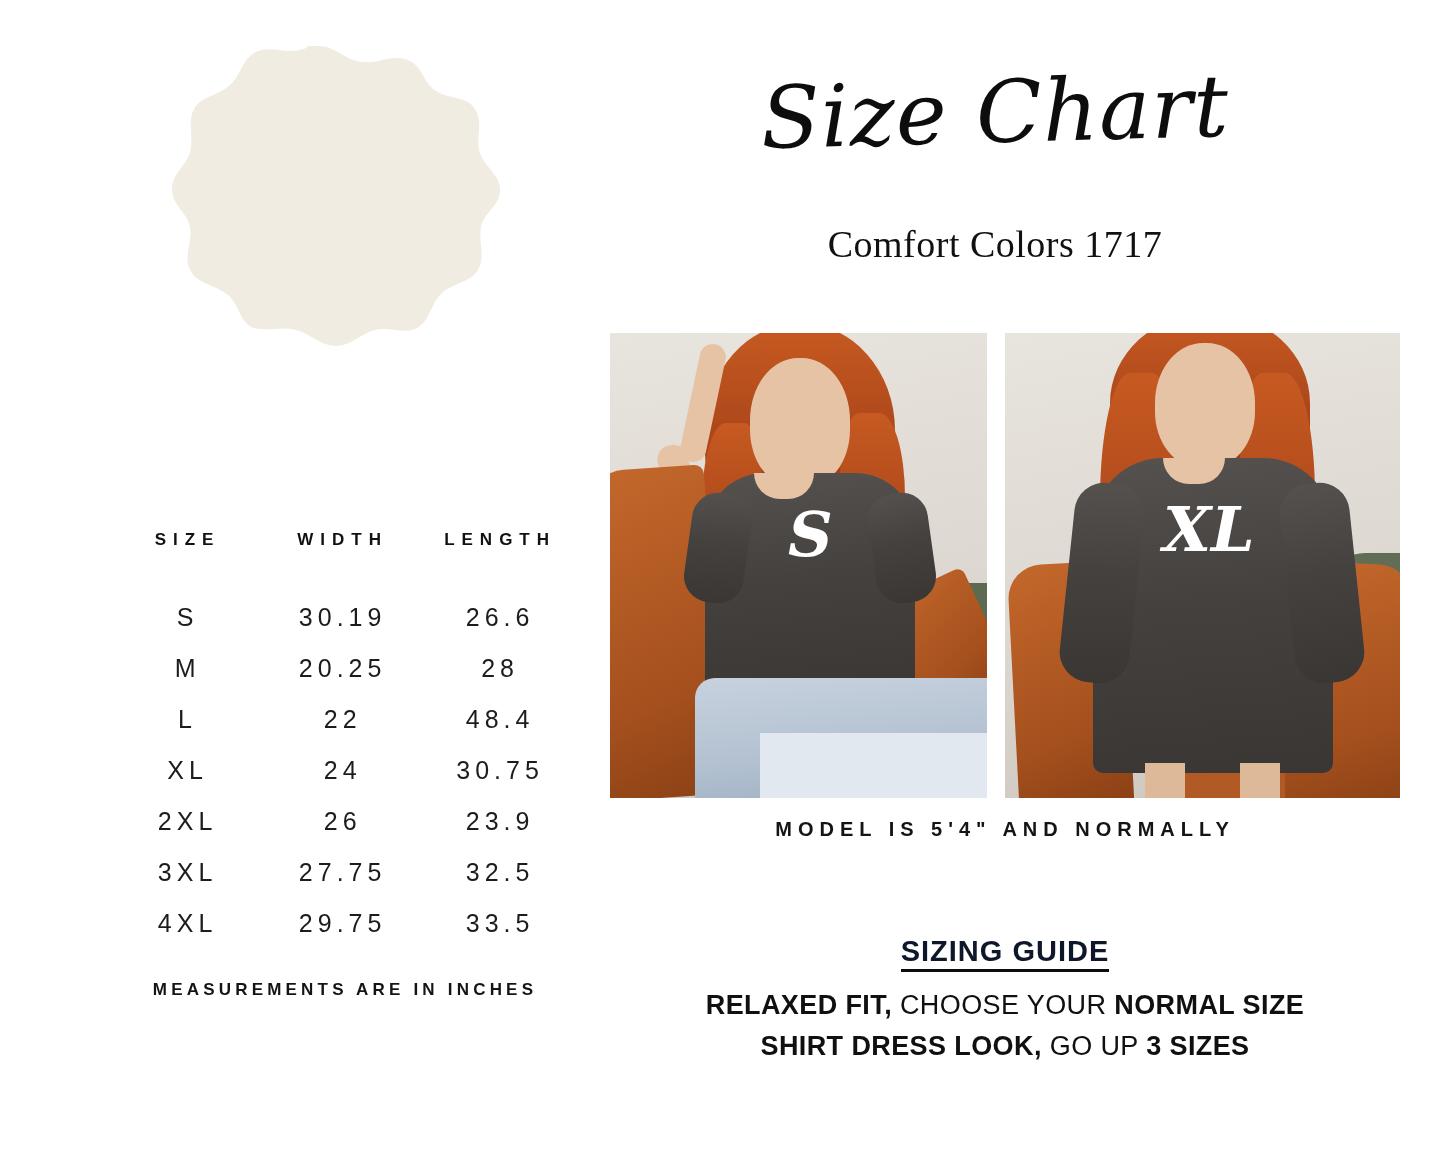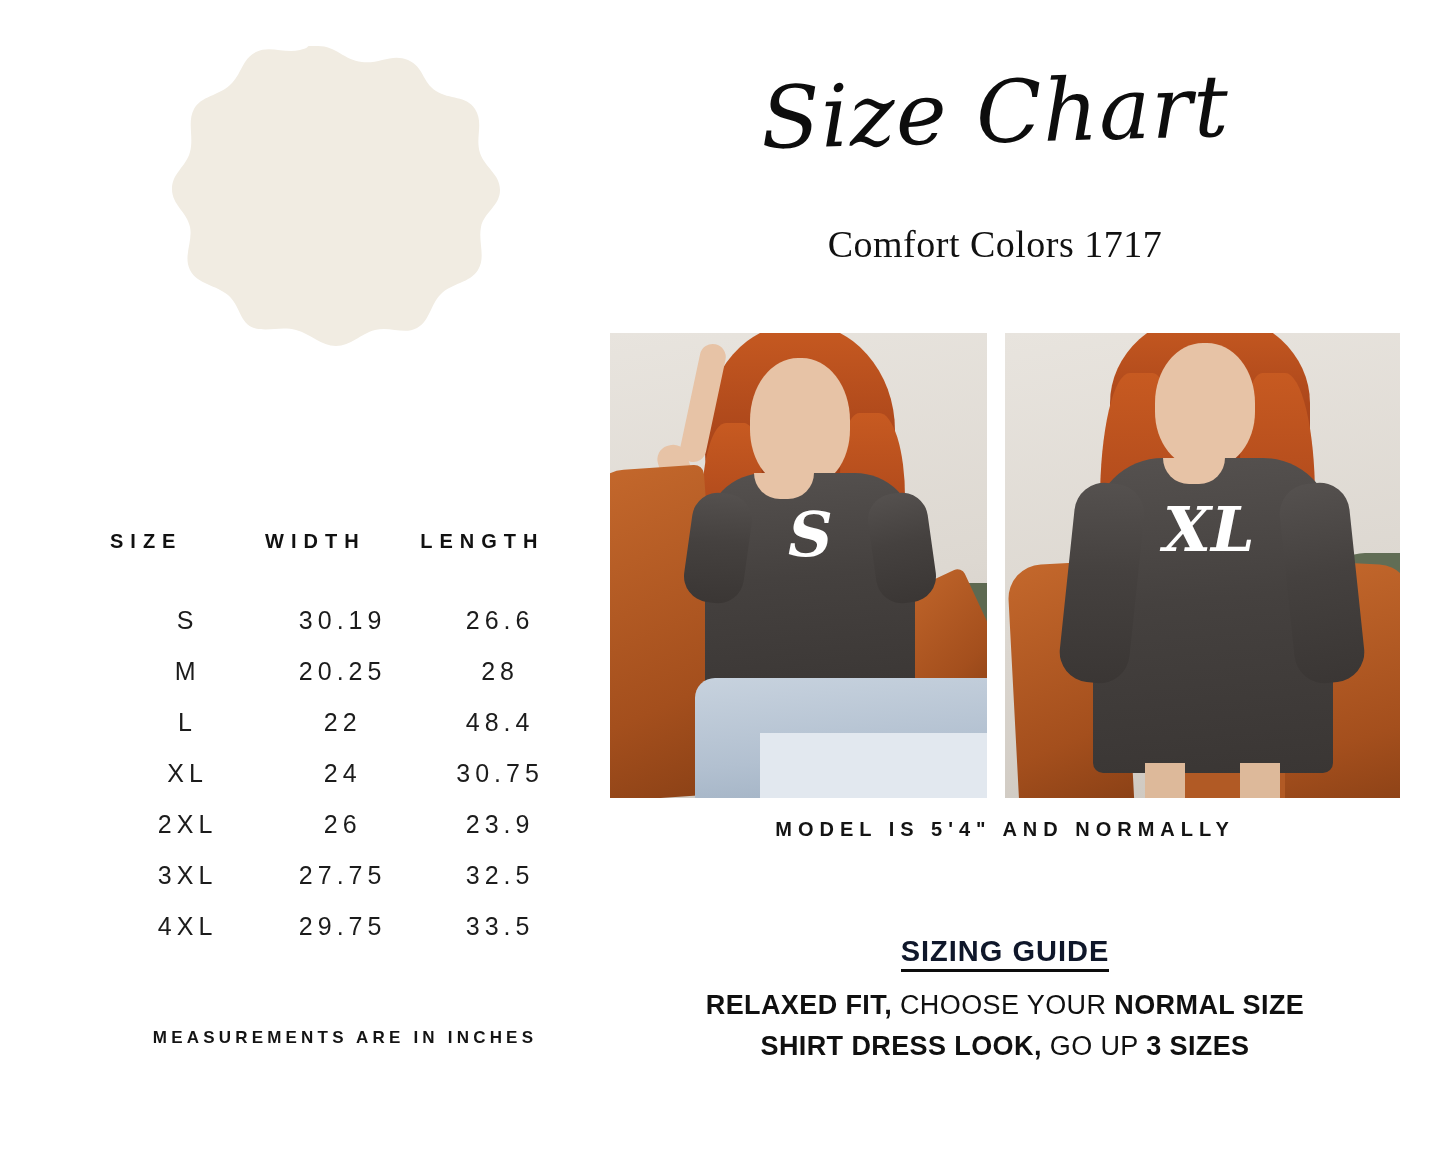"SIZE" table.size-table th { font-size: 20px -> 17px; text-align: left -> center }
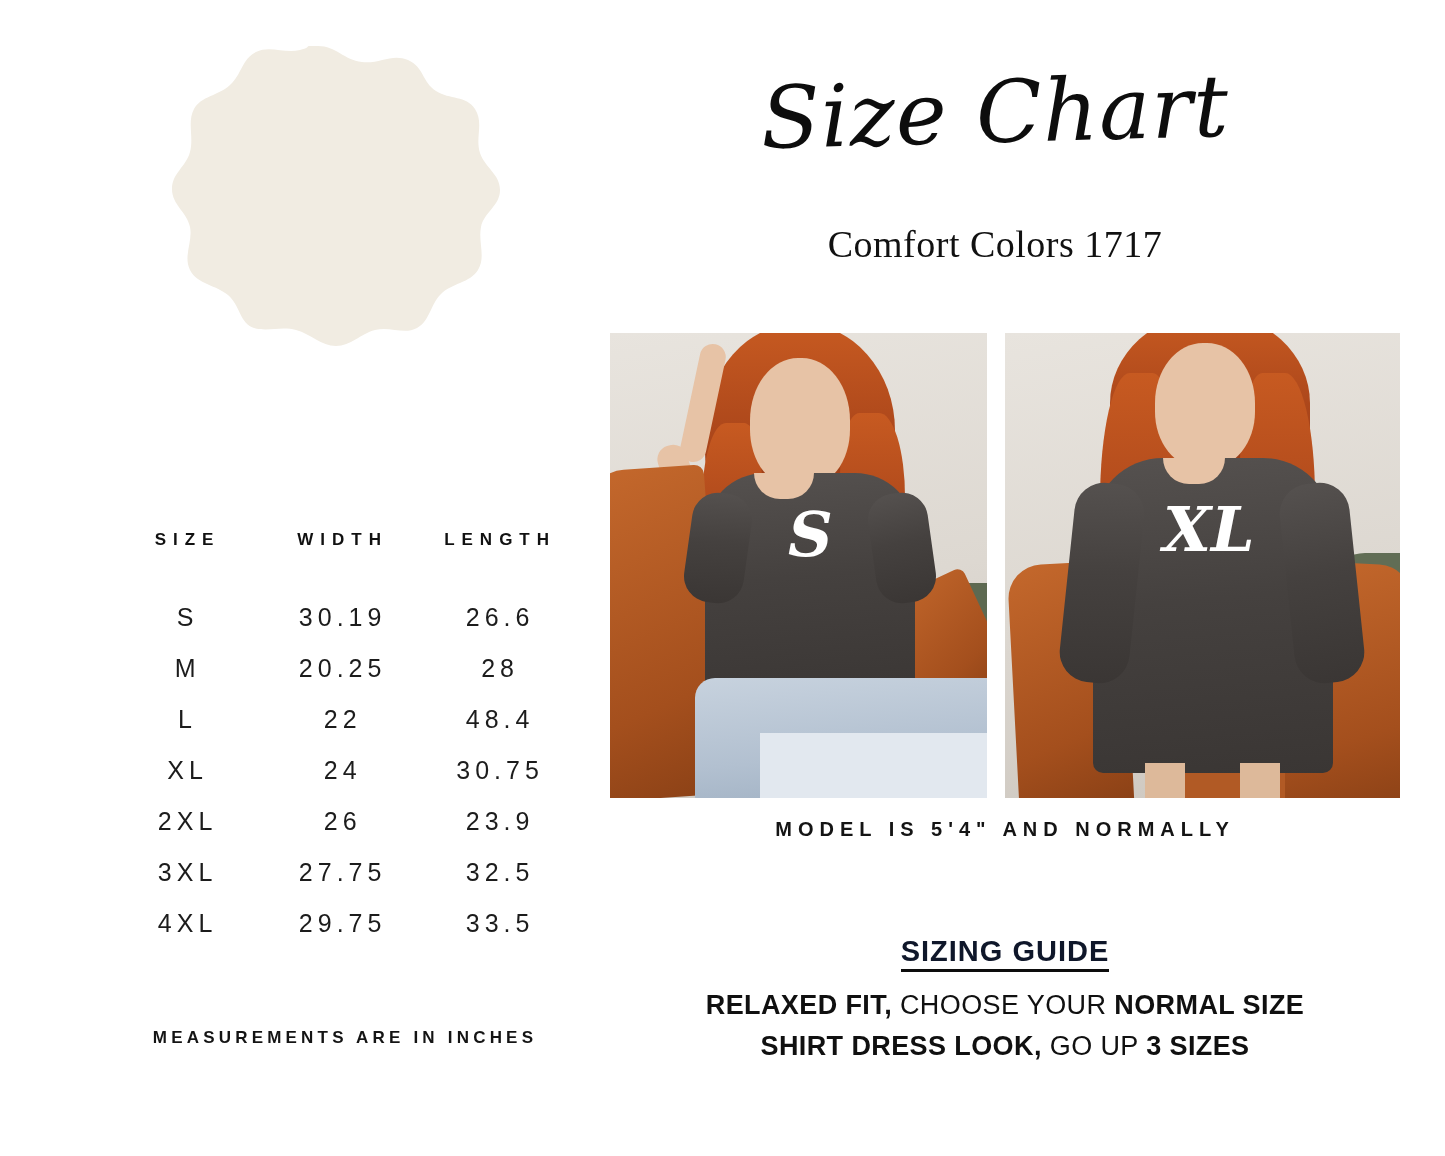"MEASUREMENTS ARE IN INCHES" .measure-note { margin-top: 48px -> none }
